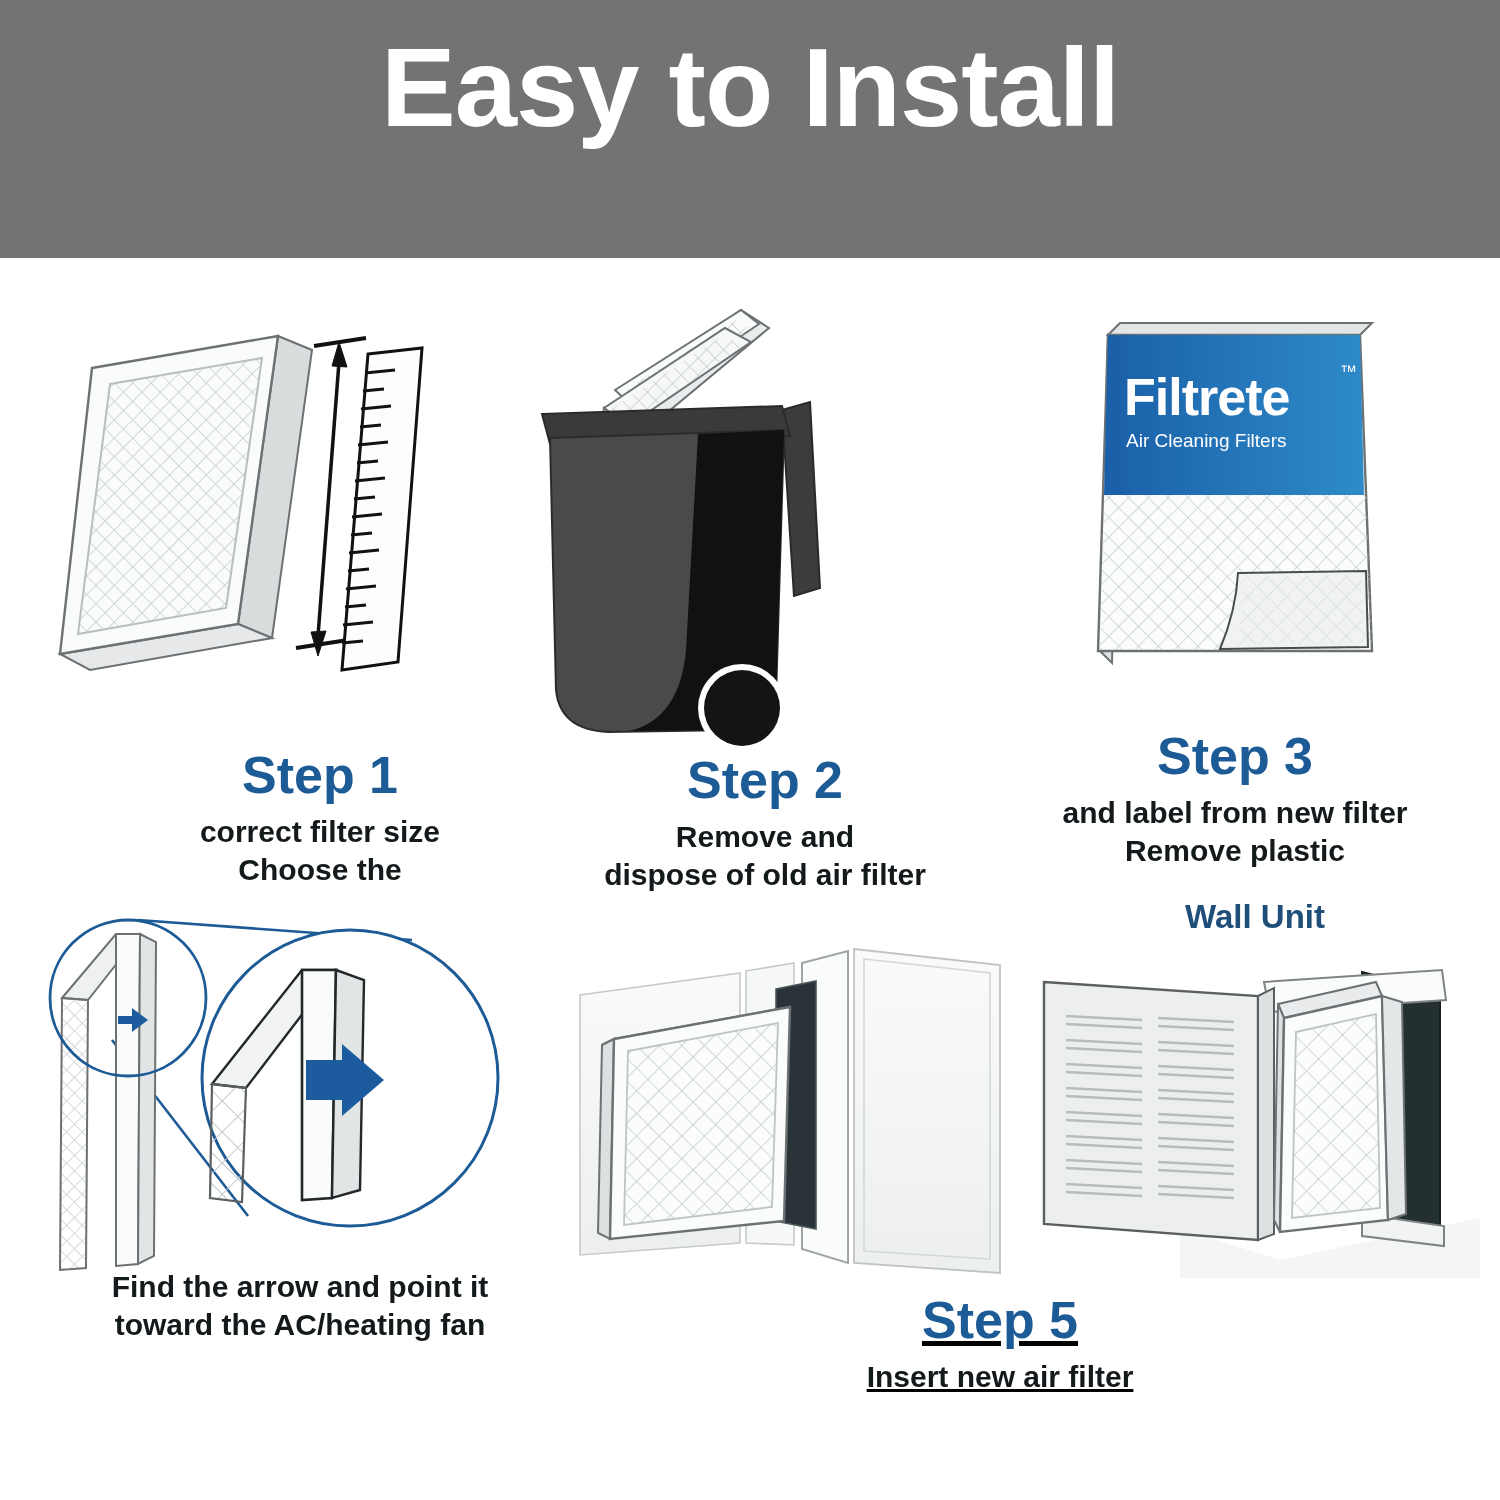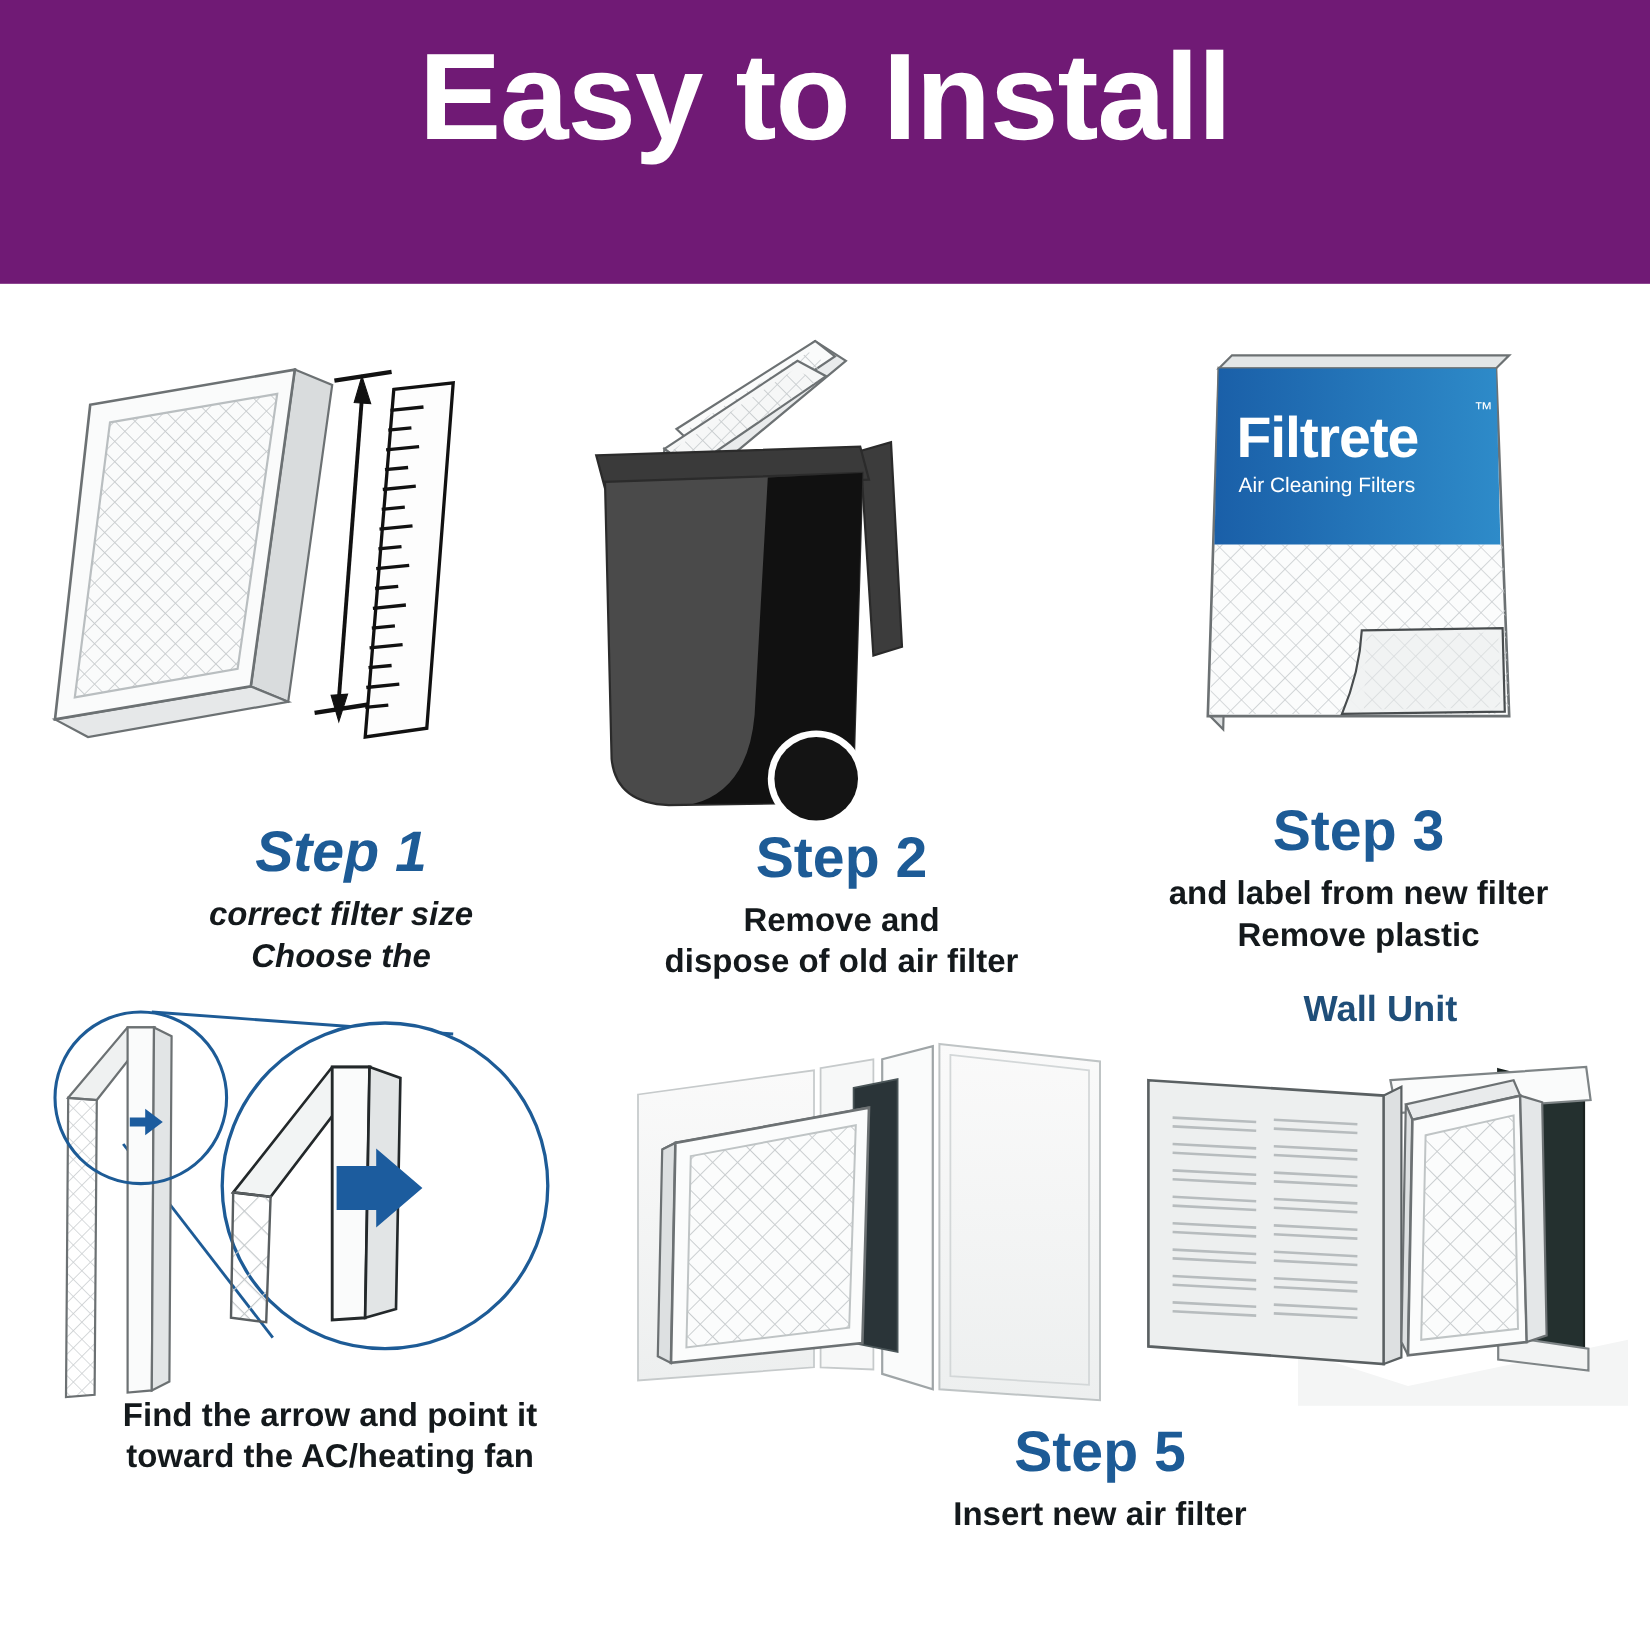"Easy to Install" div.header { background: #701a75 -> #737373 }
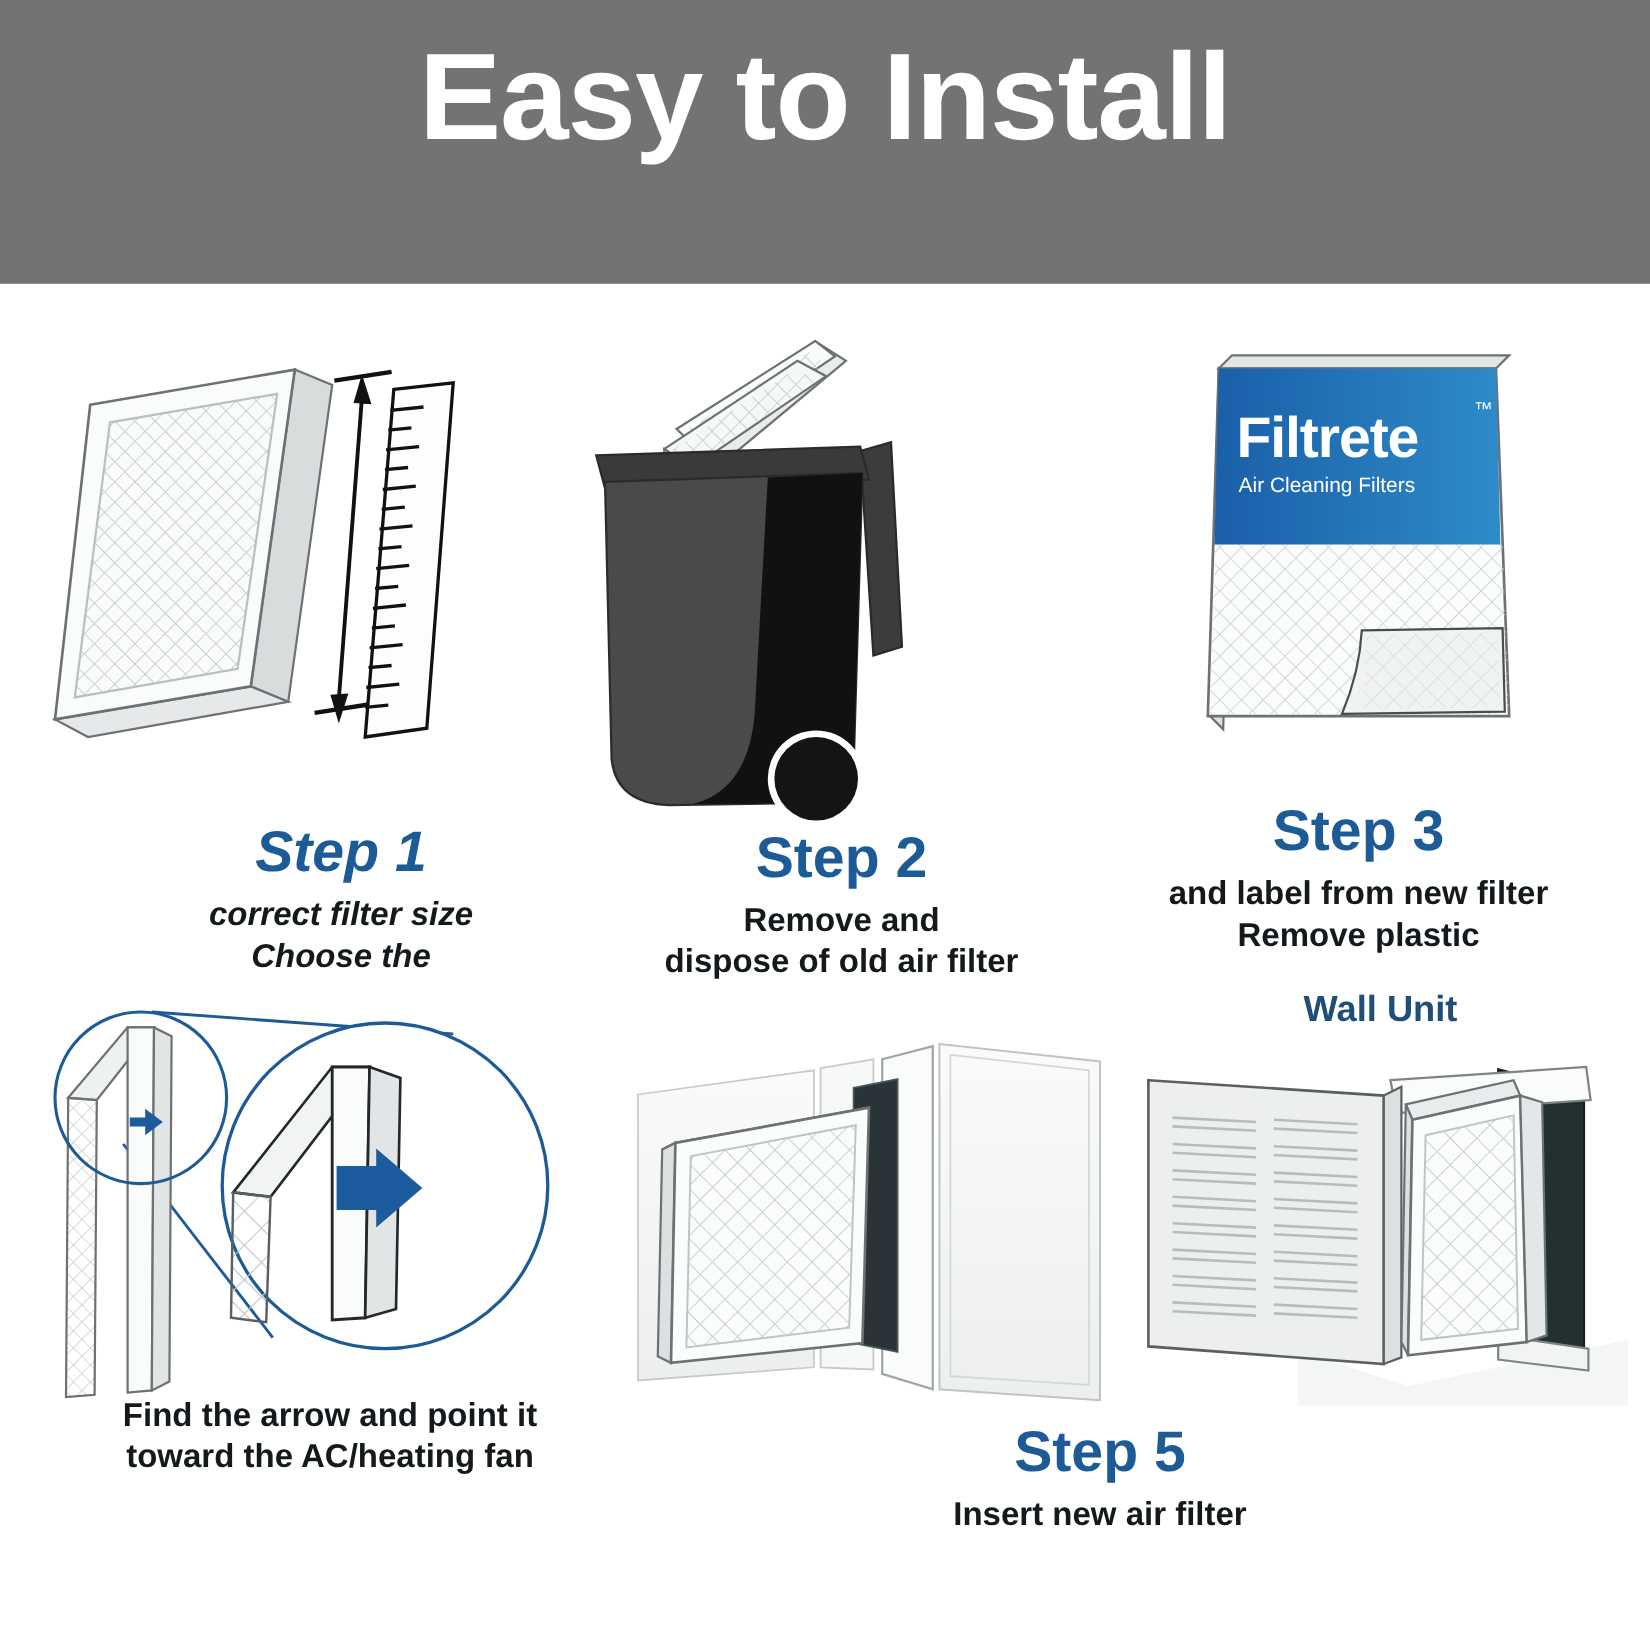"Step 1" #cell1 { font-style: italic -> none; left: 40px -> 50px }
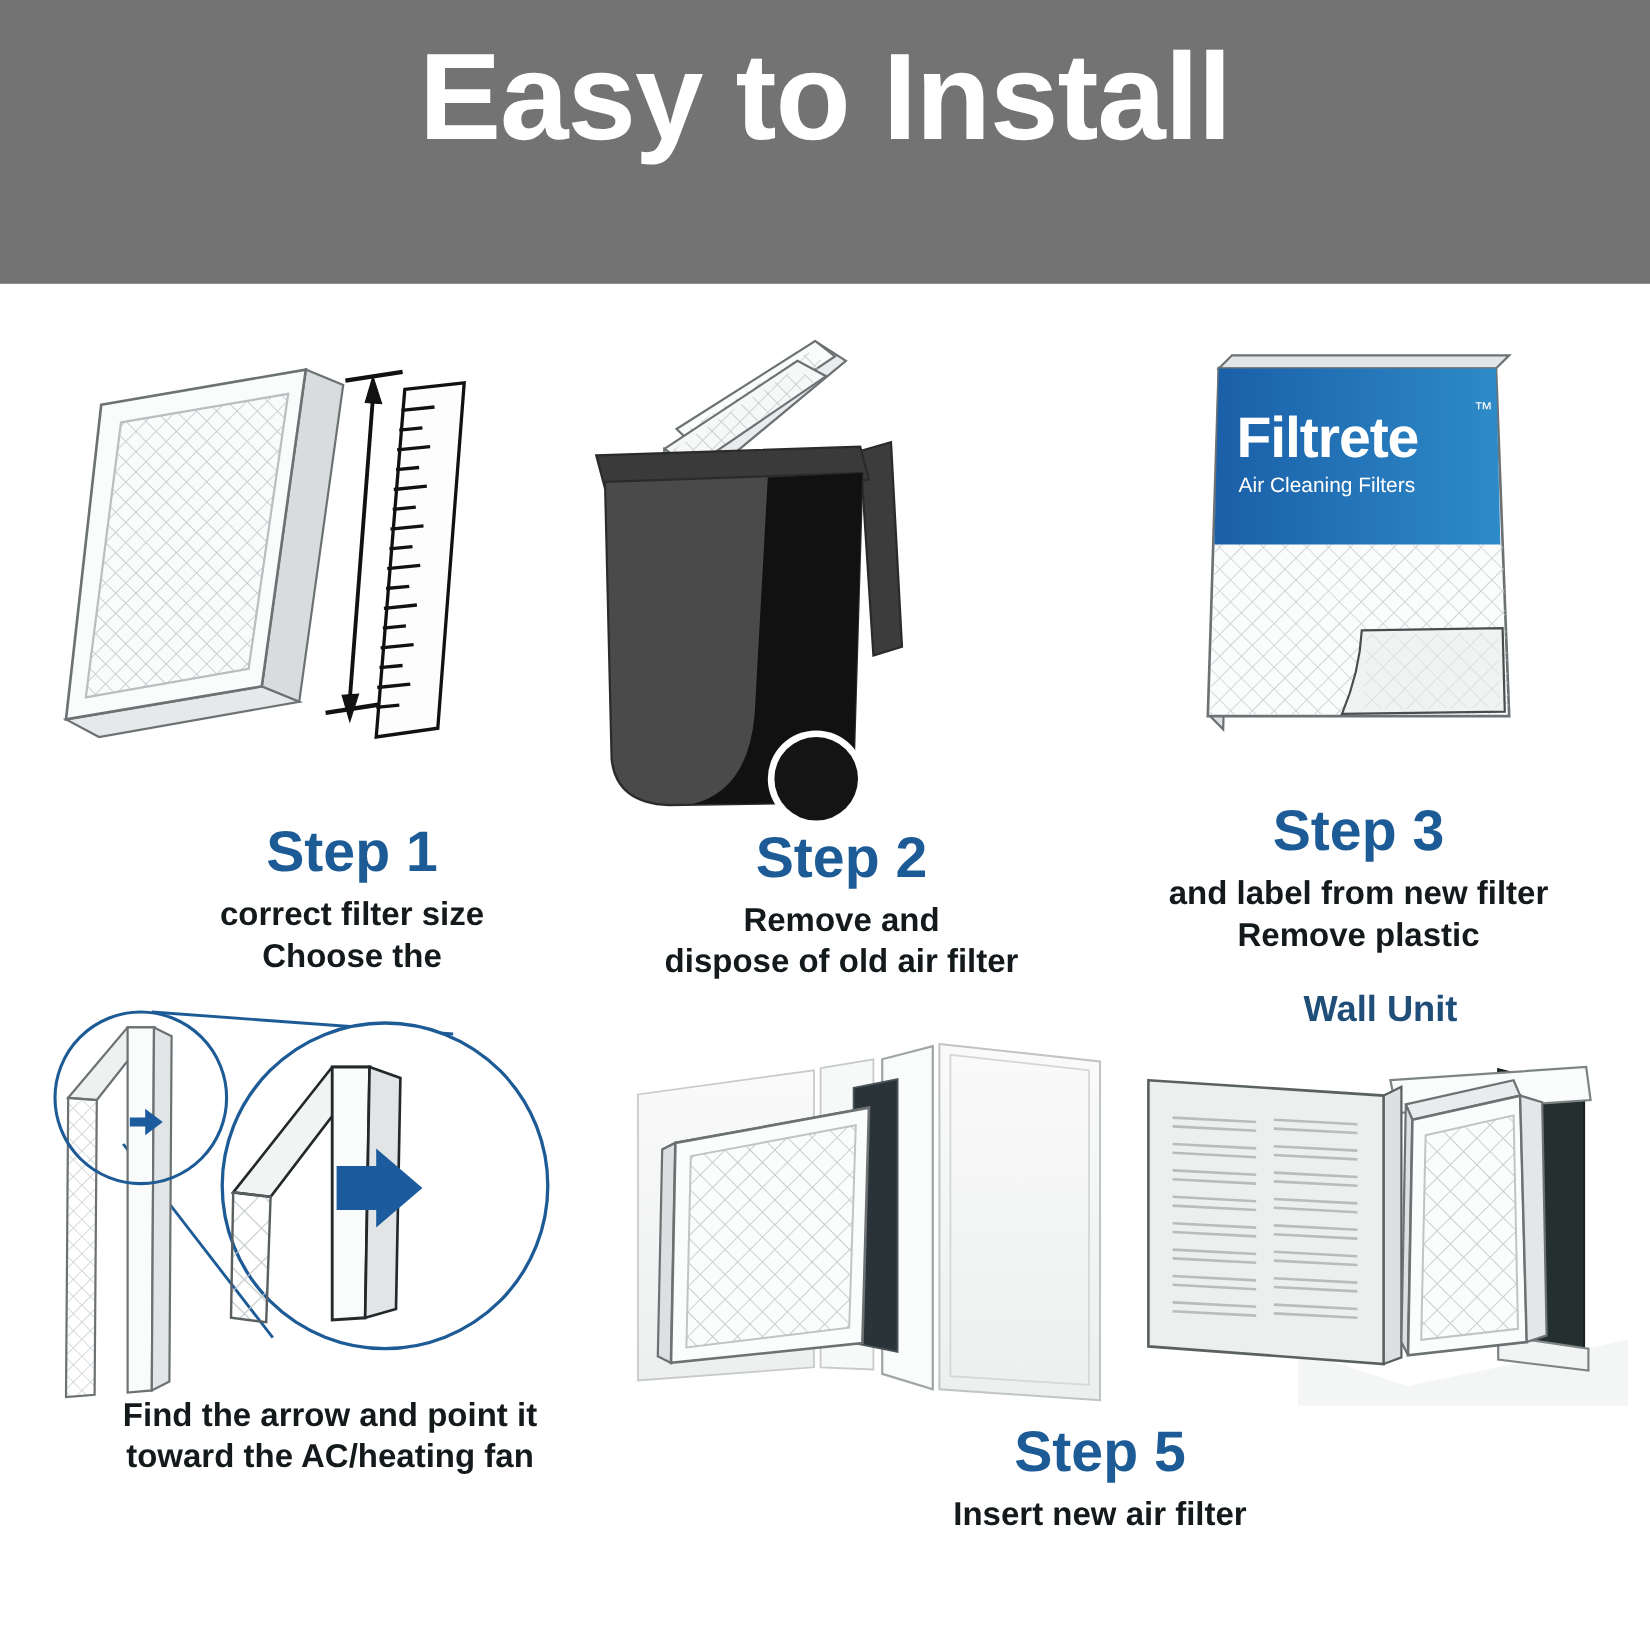"Step 5" div.caption { text-decoration: none -> underline }
